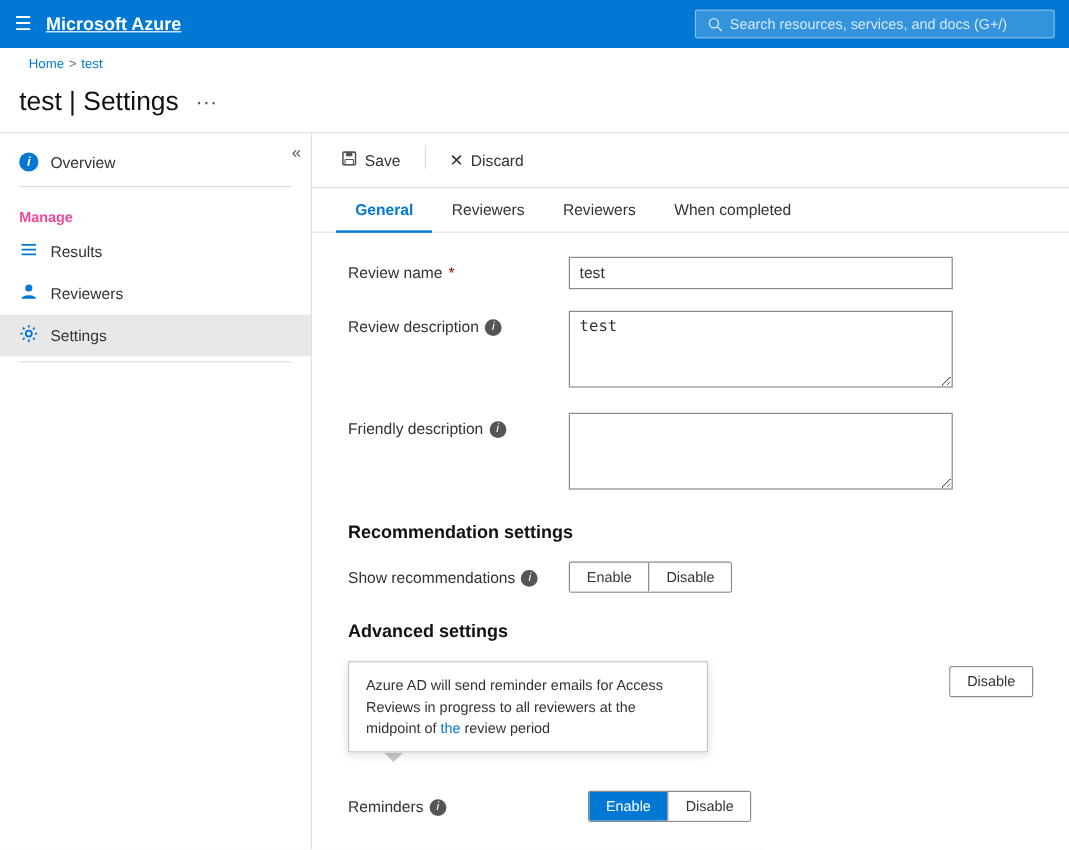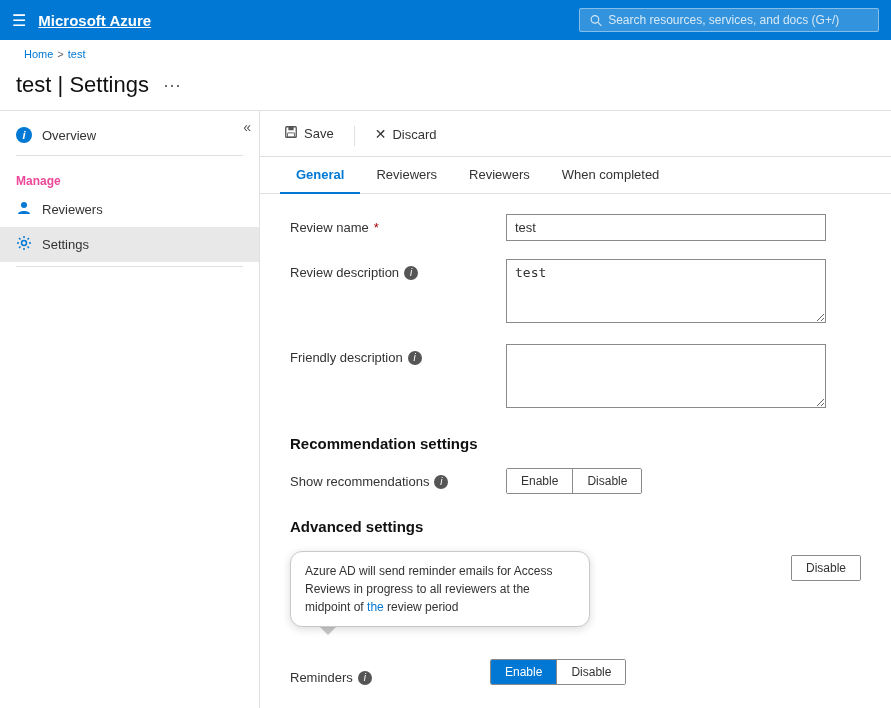"Save" .toolbar { align-items: flex-end -> flex-start }
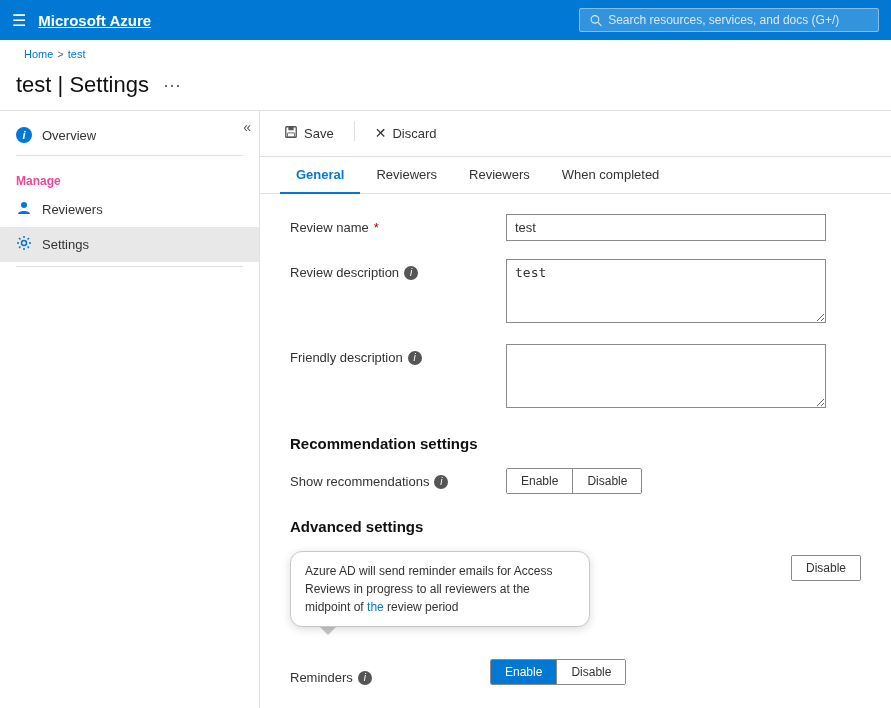"Results" div.sidebar-item { html: none -> <div> <span> <svg> <line></line> <line></line> <line></line> </svg> </span> <span>Results</span> </div> }
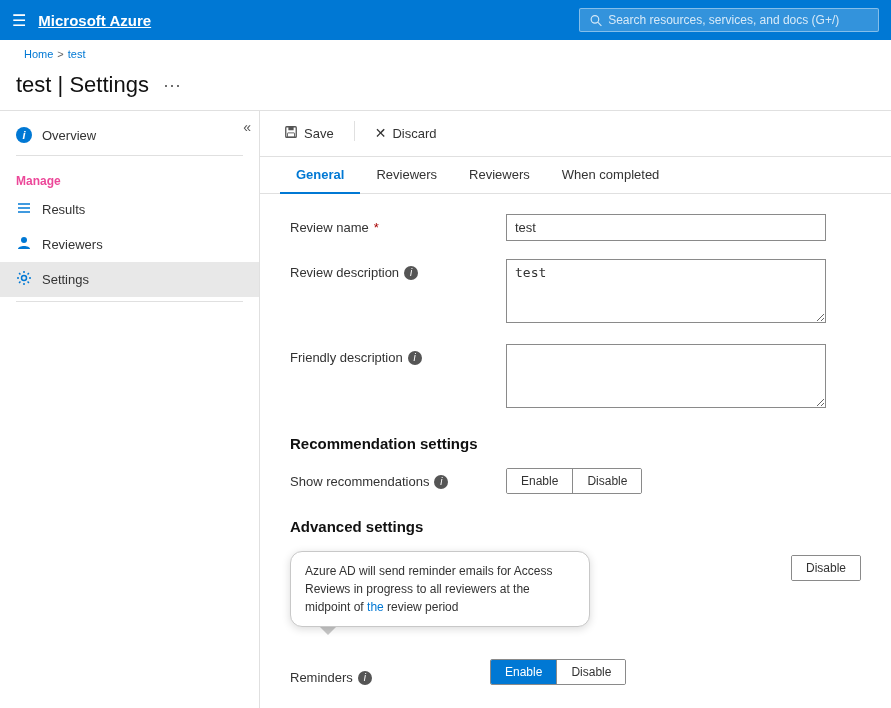"Review name" .form-row { gap: 36px -> 4px }
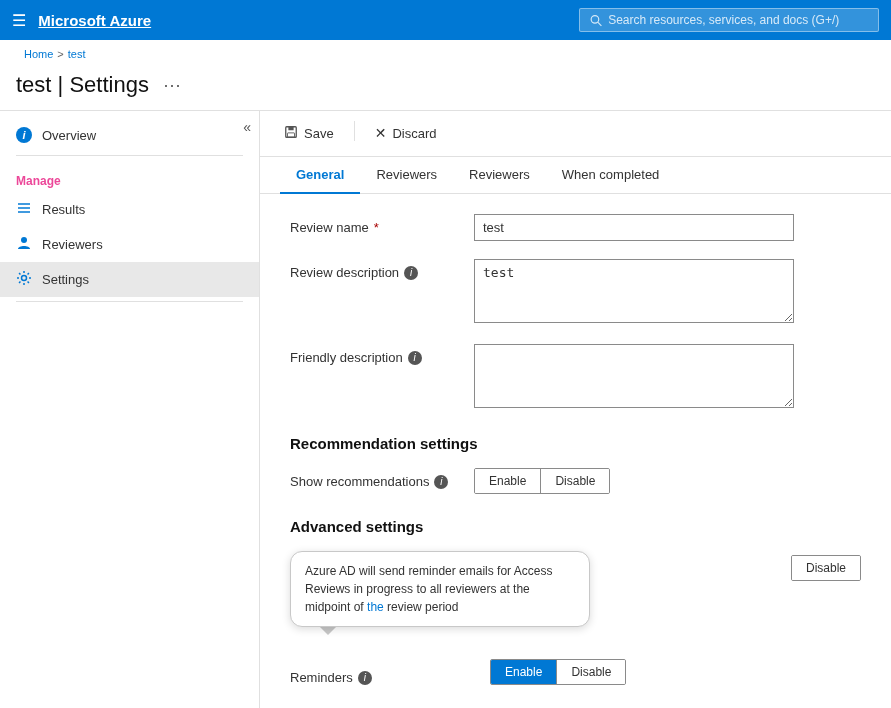"Azure AD will send reminder" .tooltip-callout { border-radius: 12px -> 0 }
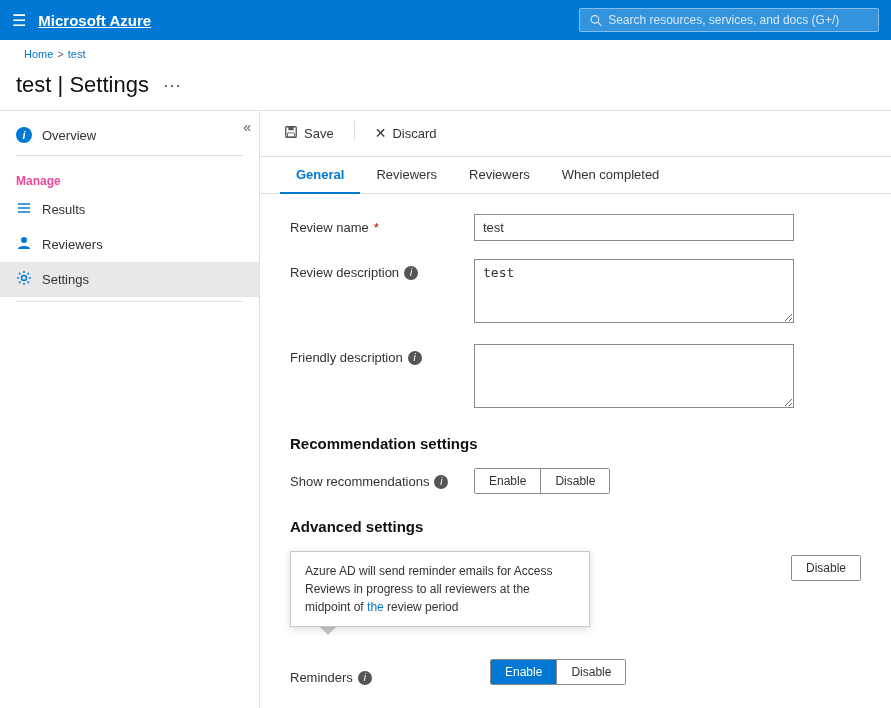"Reminders" .reminders-row { align-items: flex-end -> flex-start }
